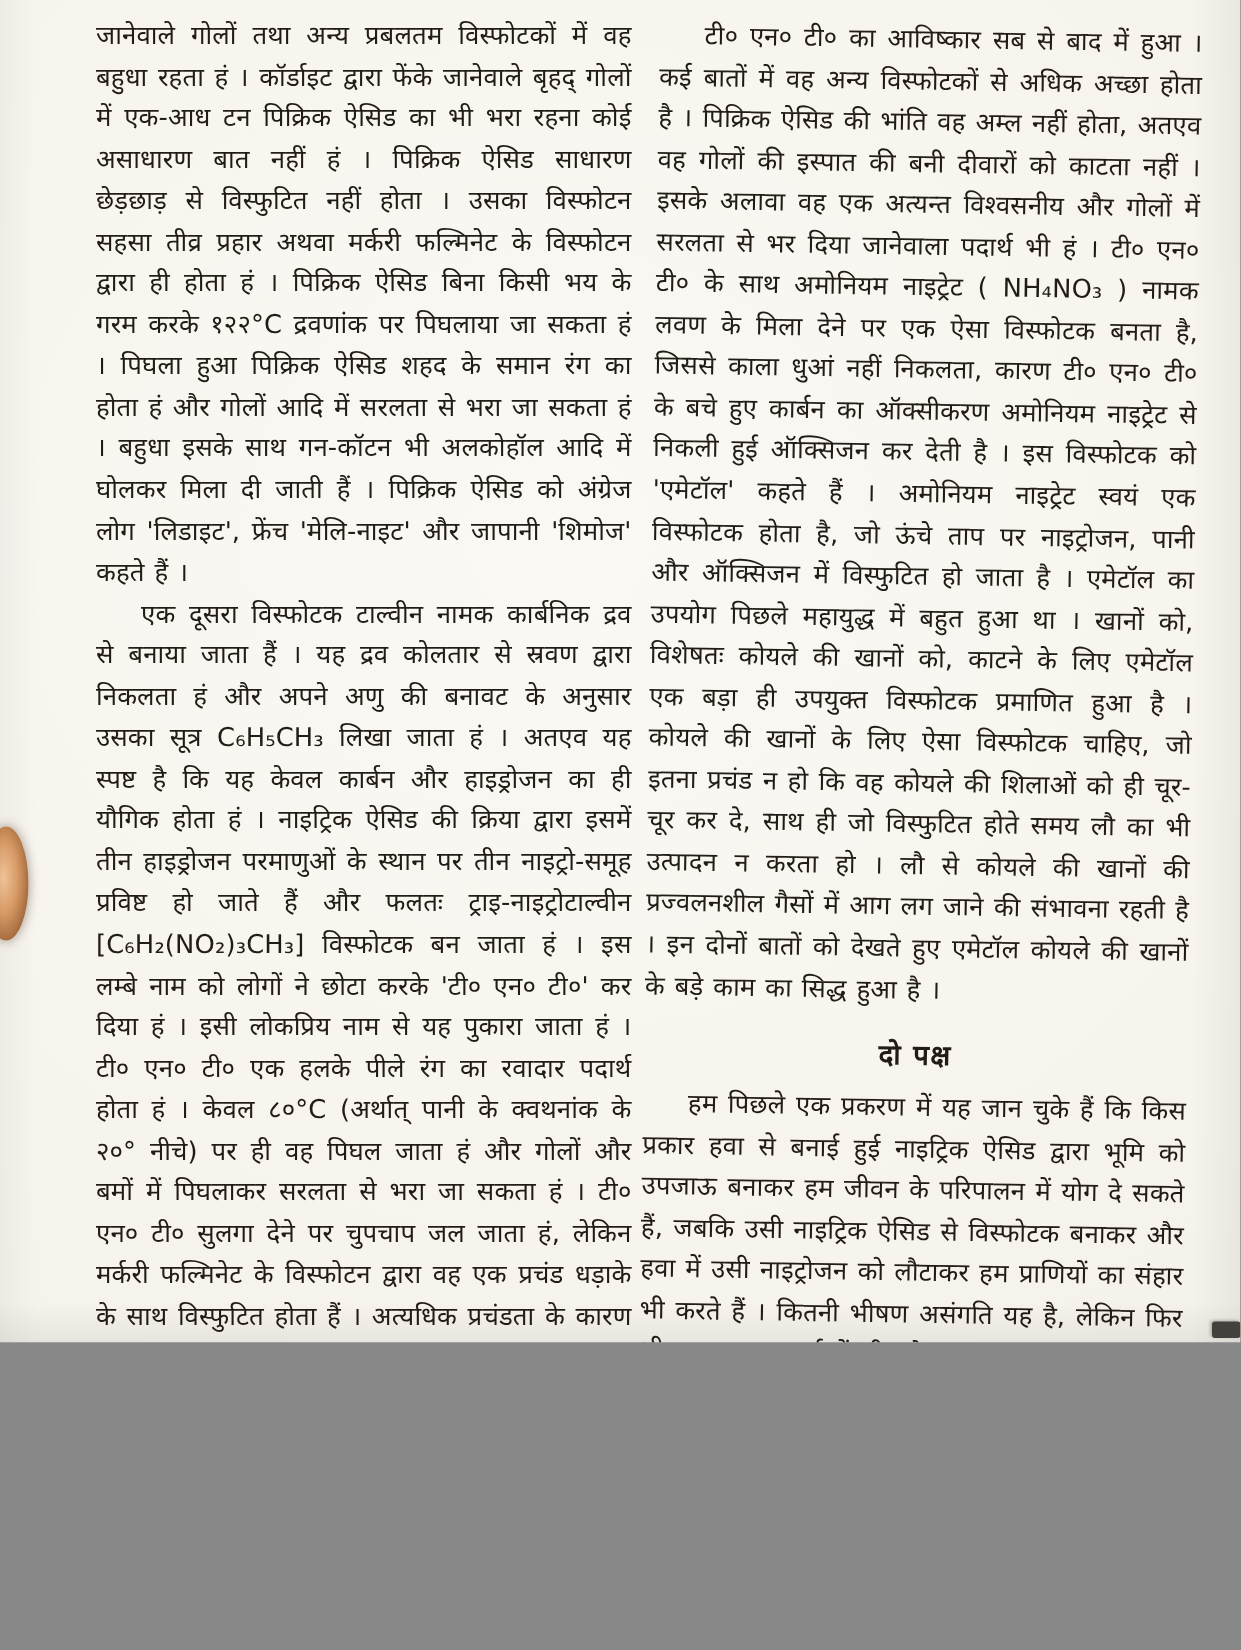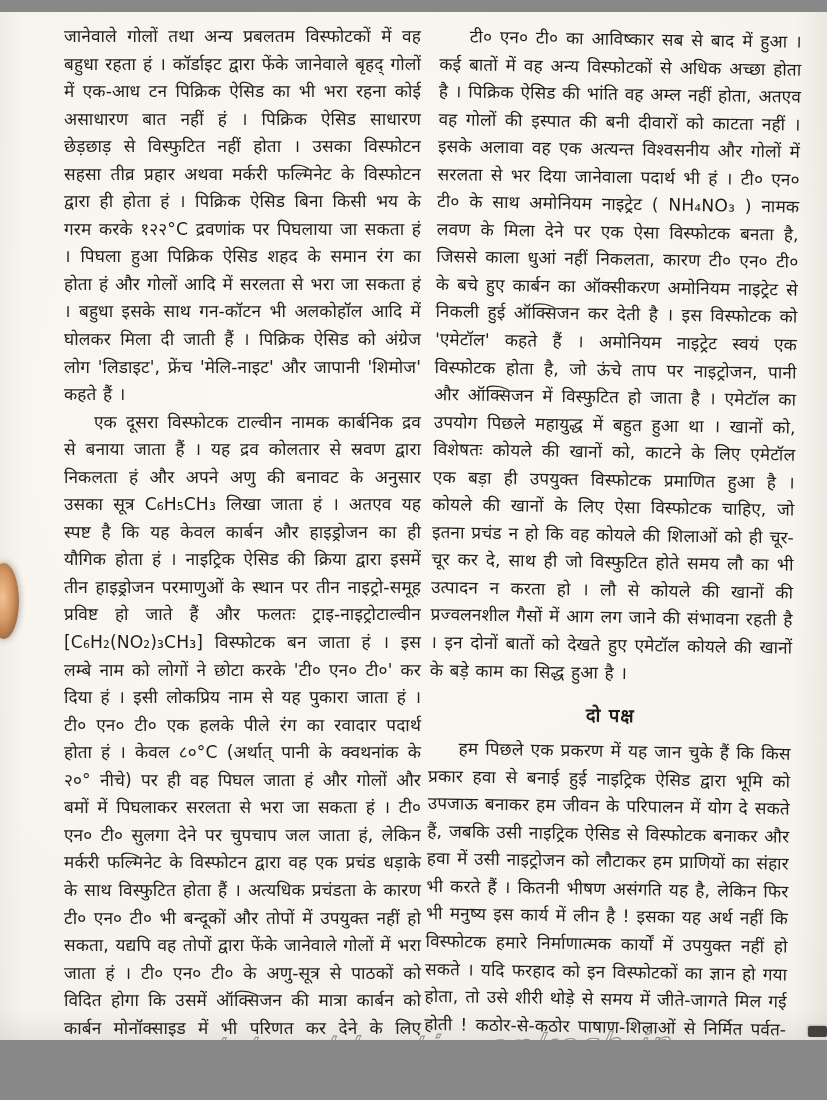"जानेवाले गोलों तथा अन्य प्रबलतम" .page { height: 1028px -> 895px; margin: 12px auto -> 0 auto }
